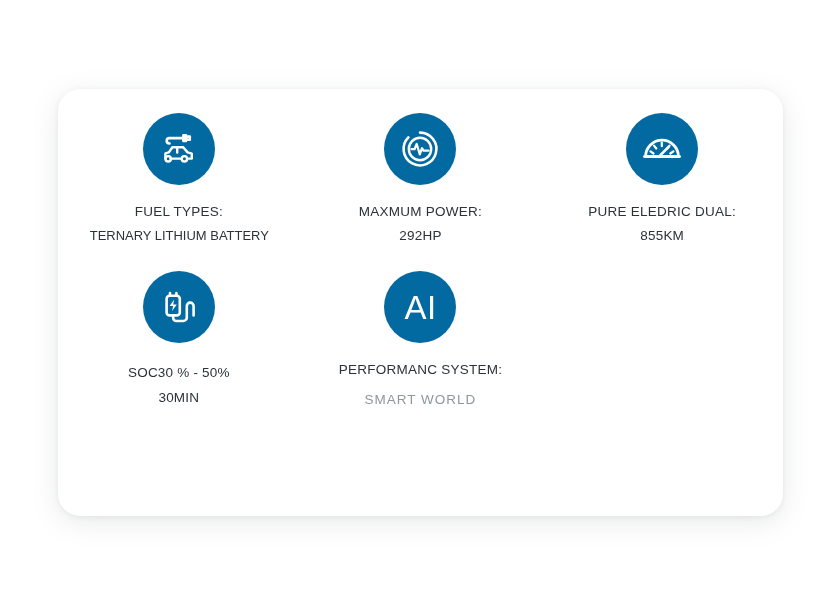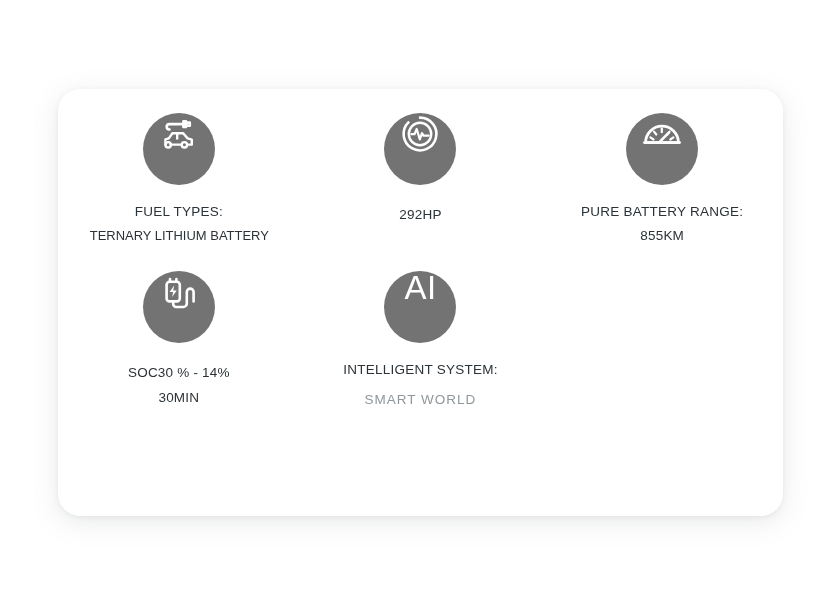"MAXMUM POWER:" div.spec-label { html: none -> <div>MAXMUM POWER:</div> }
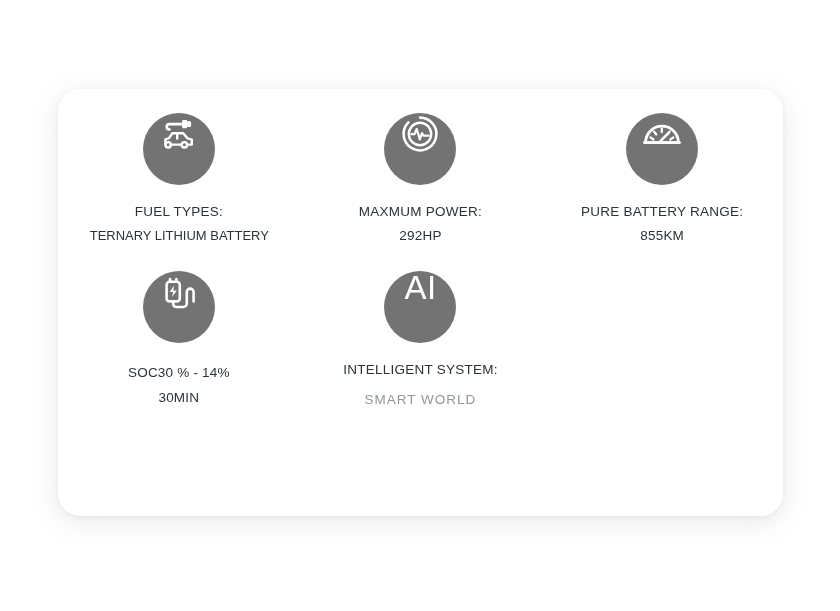"PURE BATTERY RANGE:" div.spec-label { text: BATTERY RANGE -> ELEDRIC DUAL }
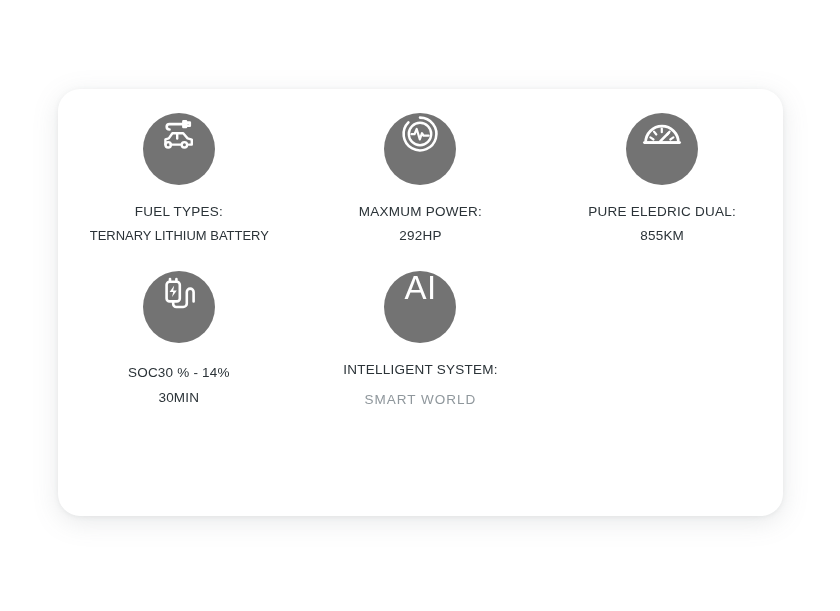"AI" .icon-circle { align-items: flex-start -> center; background: #737373 -> #0369a1 }
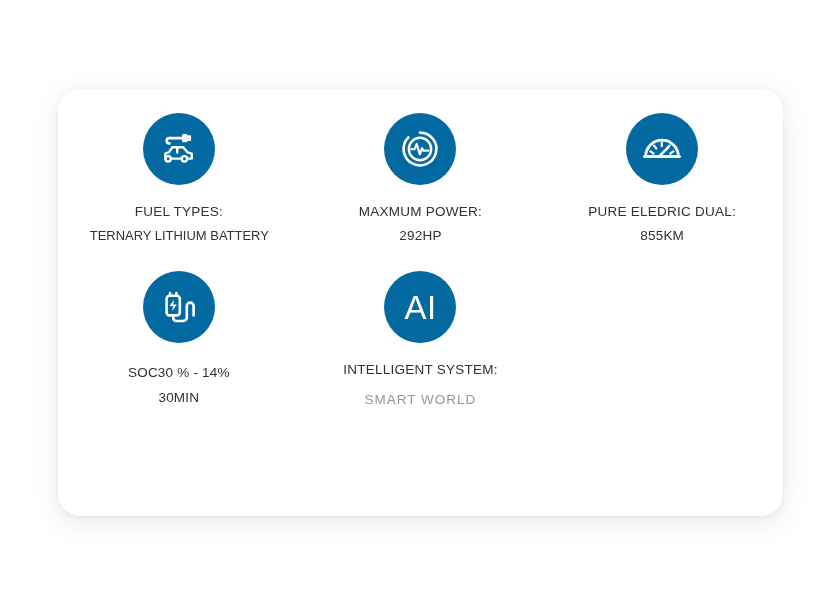"SOC30 % - 14%" div.spec-value { text: 14% -> 50% }
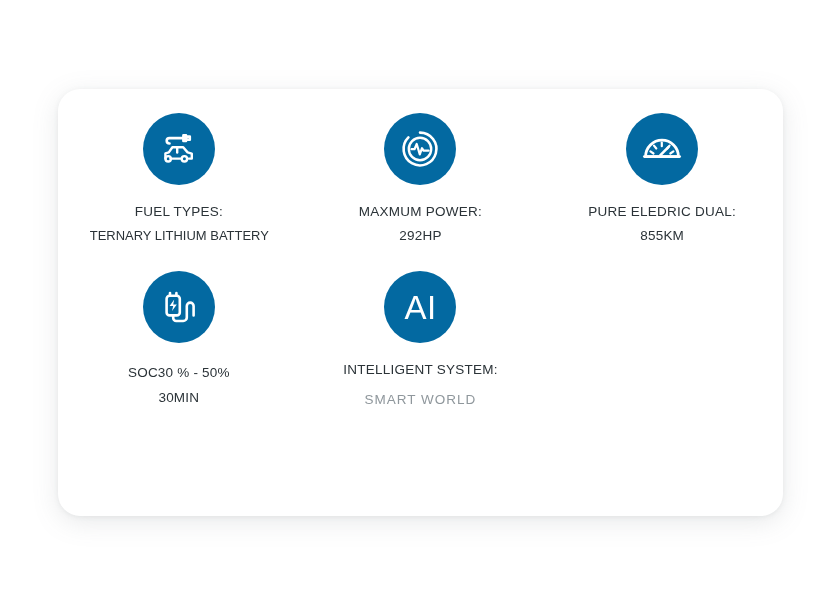"INTELLIGENT SYSTEM:" div.spec-label { text: INTELLIGENT -> PERFORMANC }
